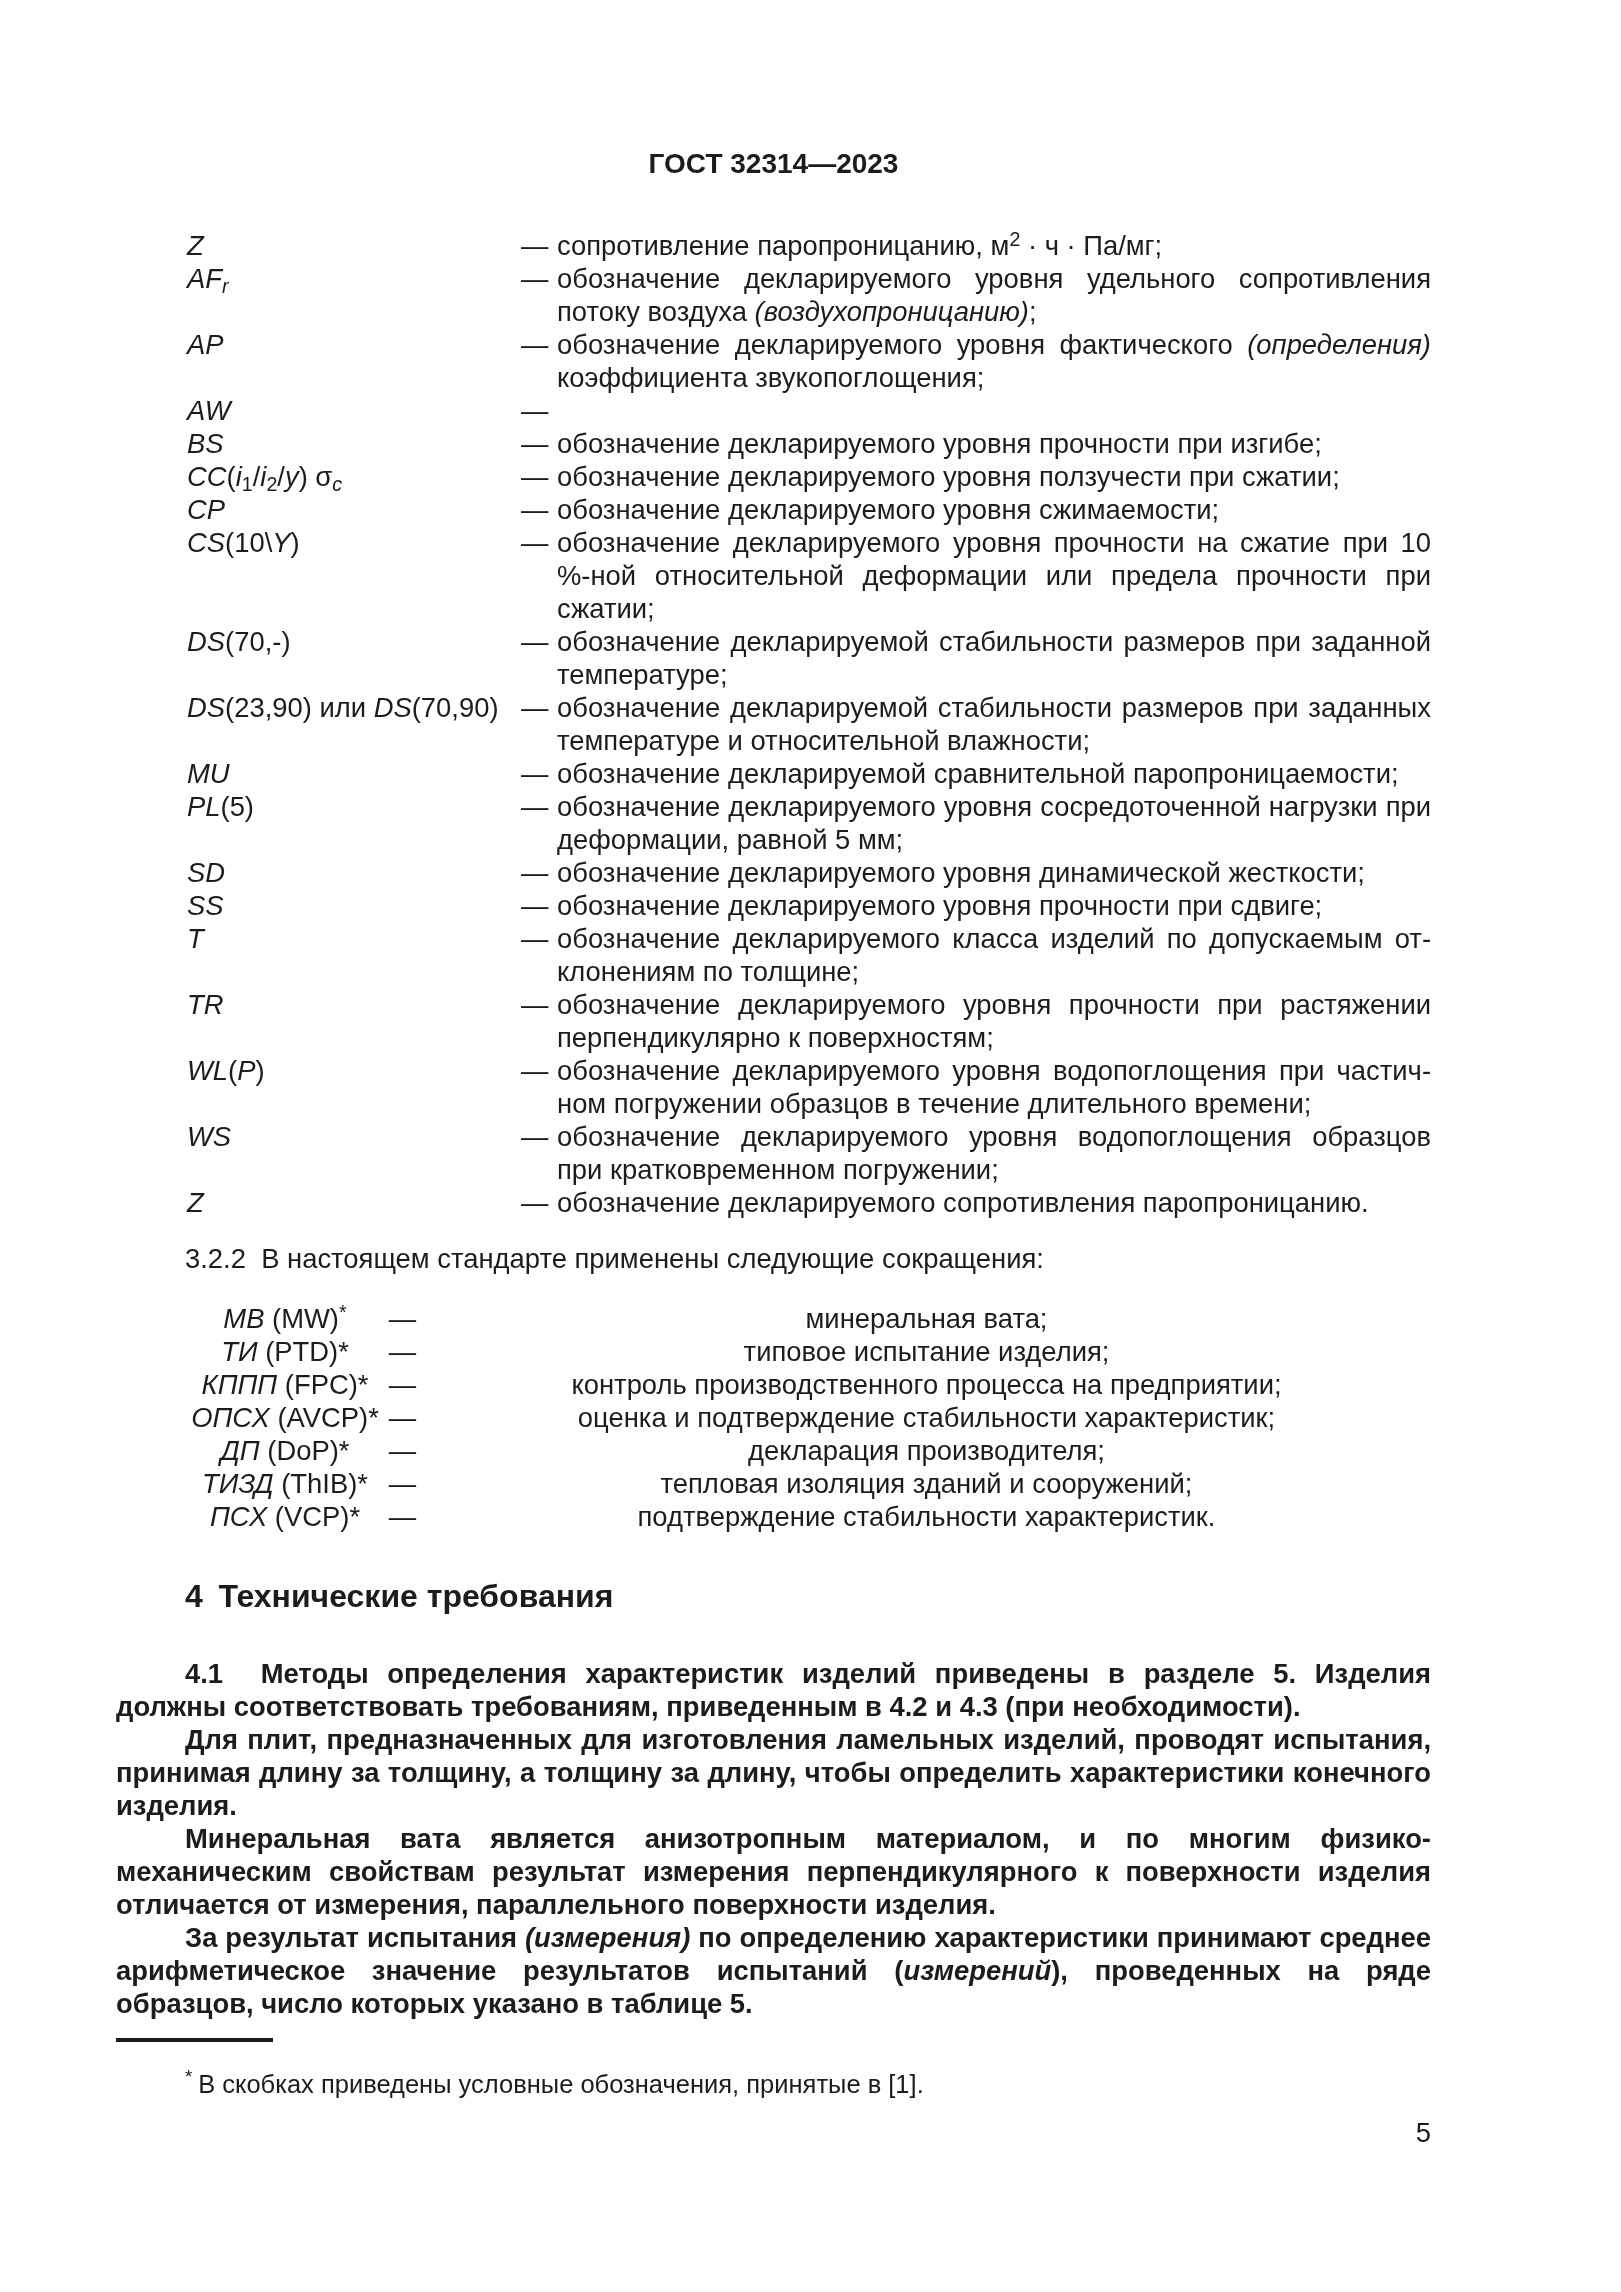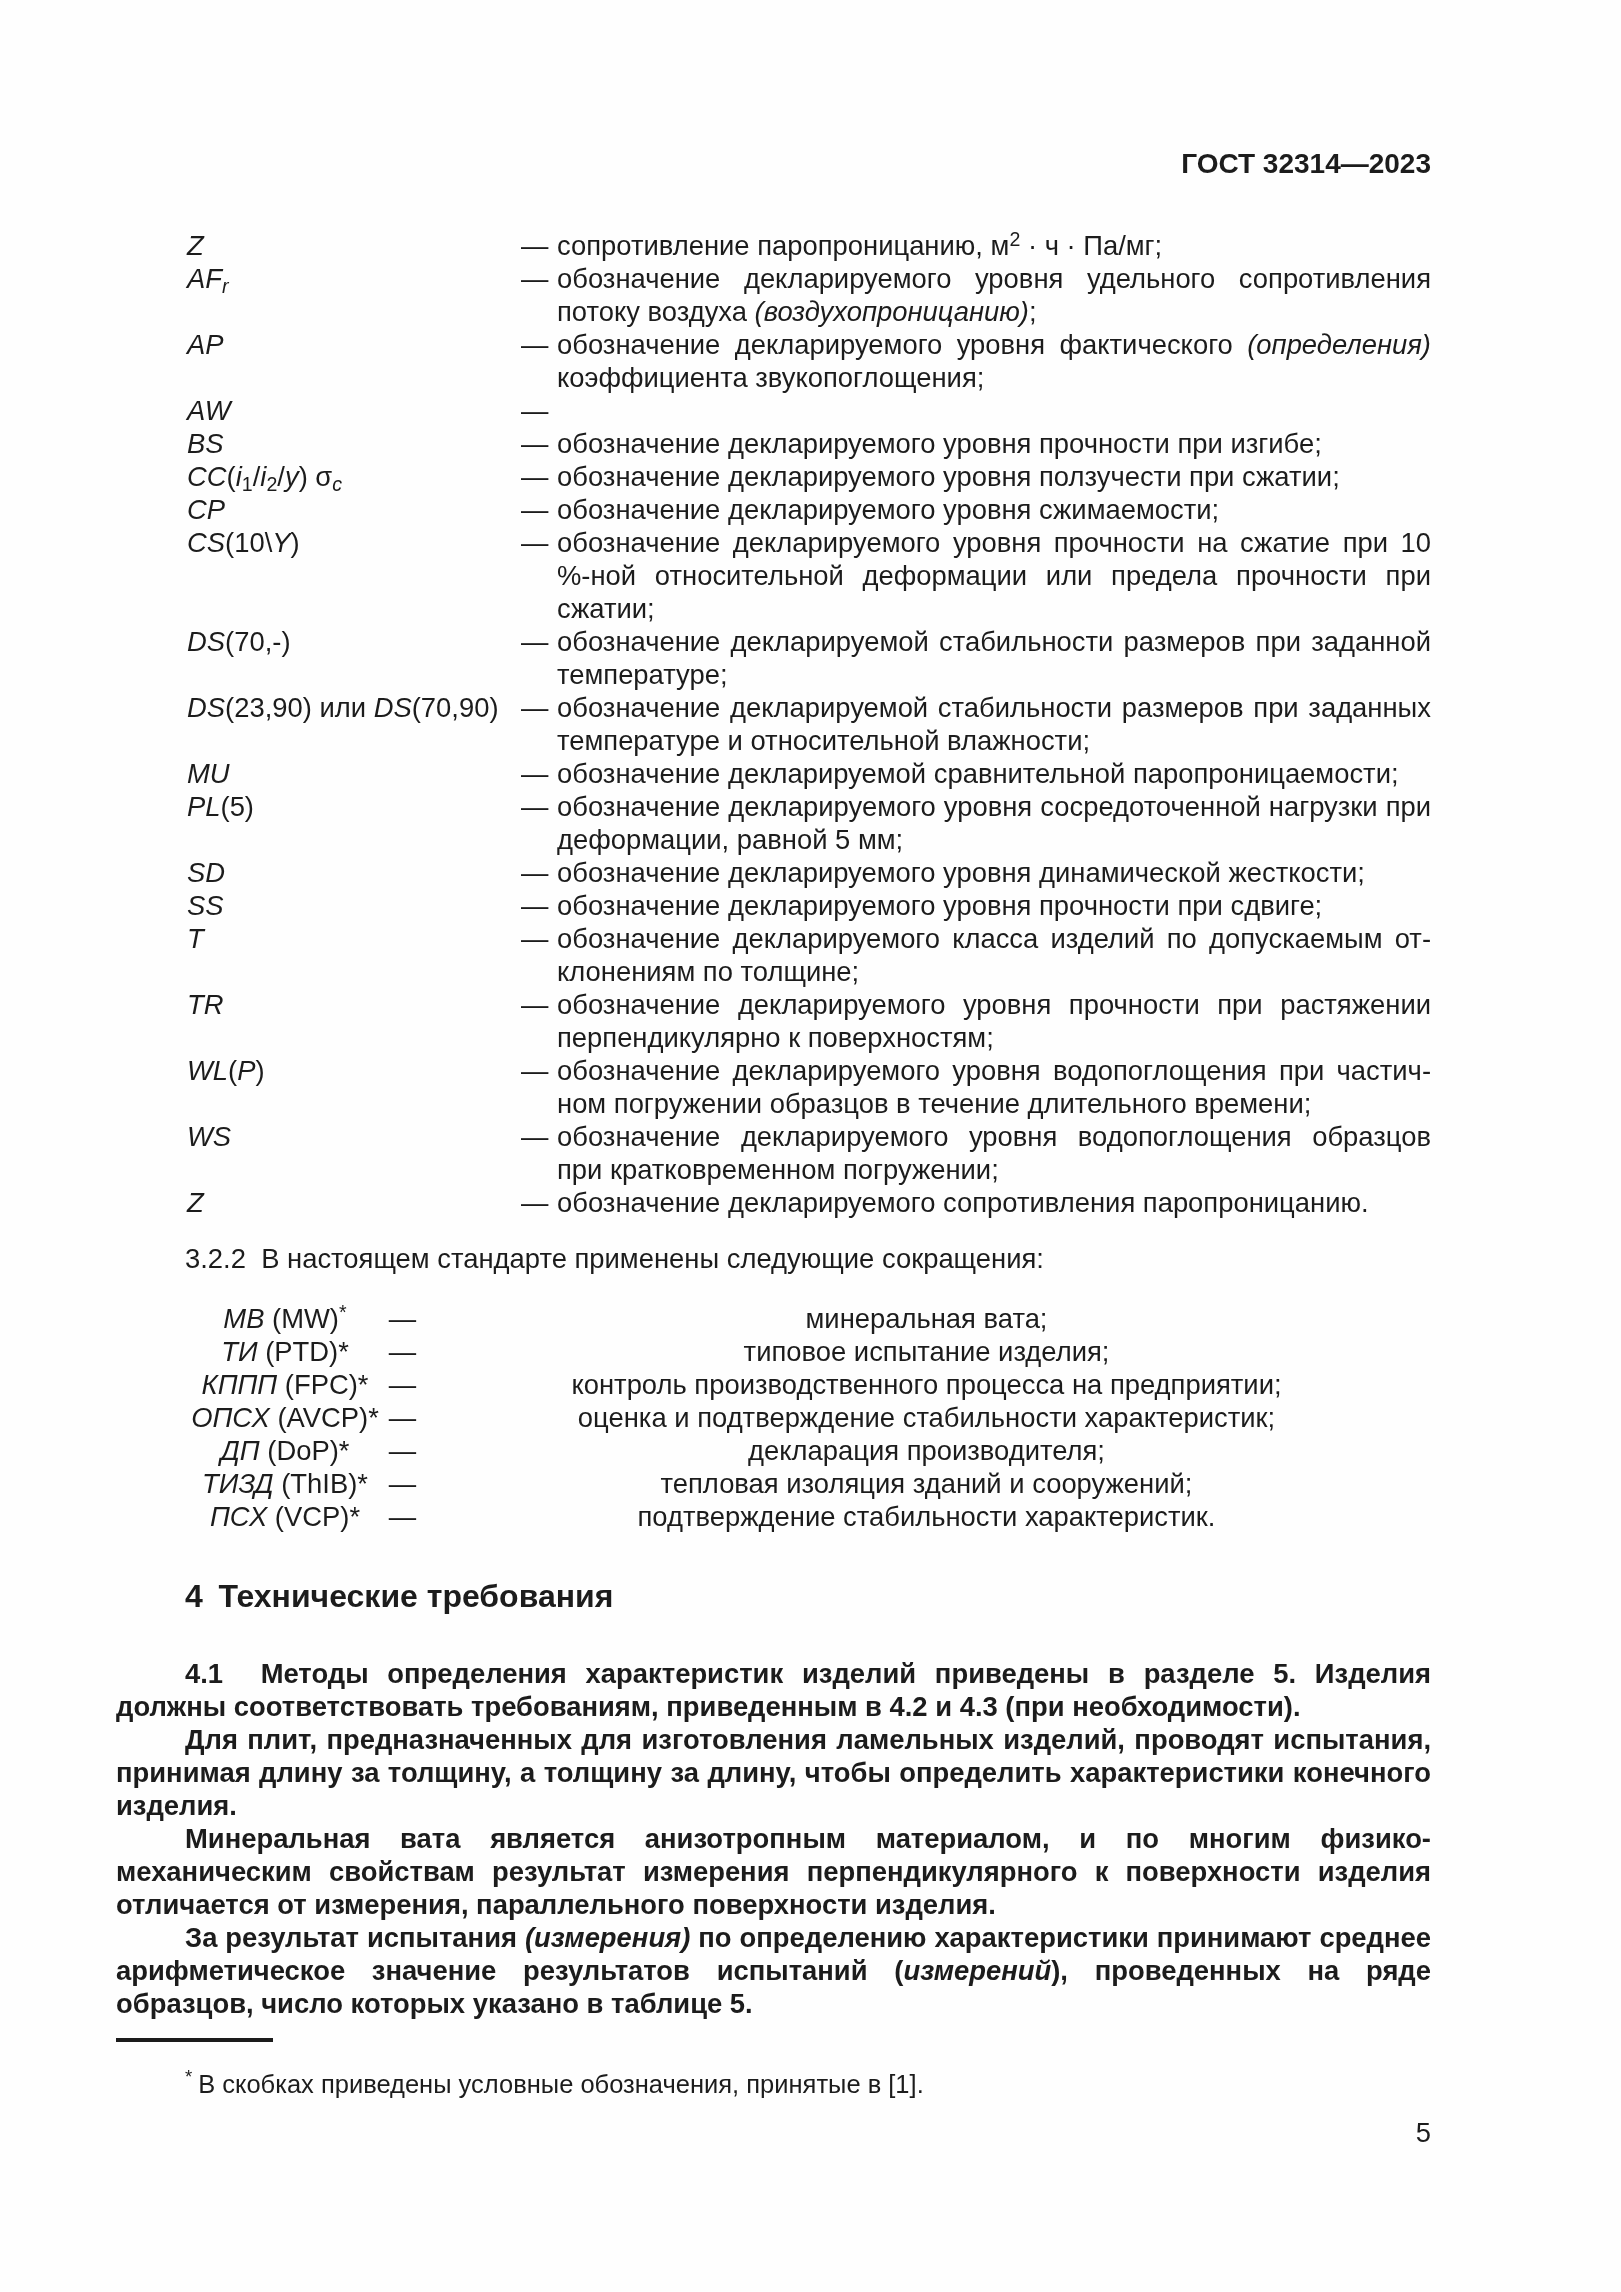"ГОСТ 32314—2023" .doc-header { text-align: right -> center }
